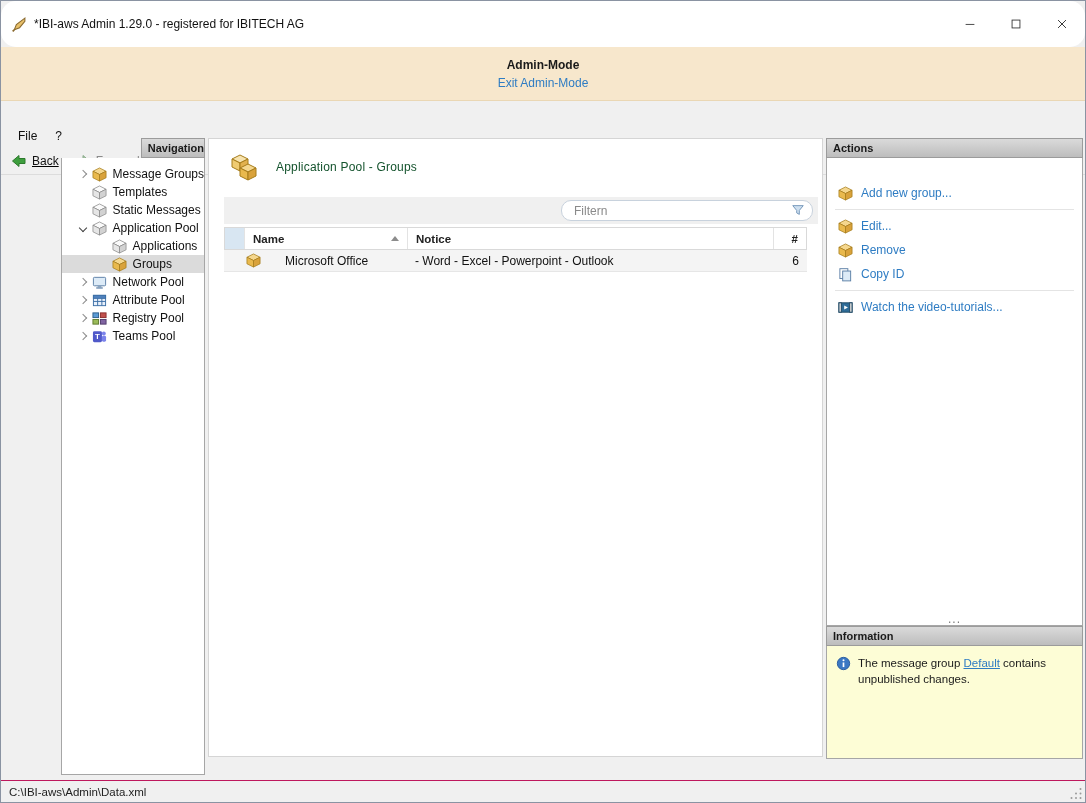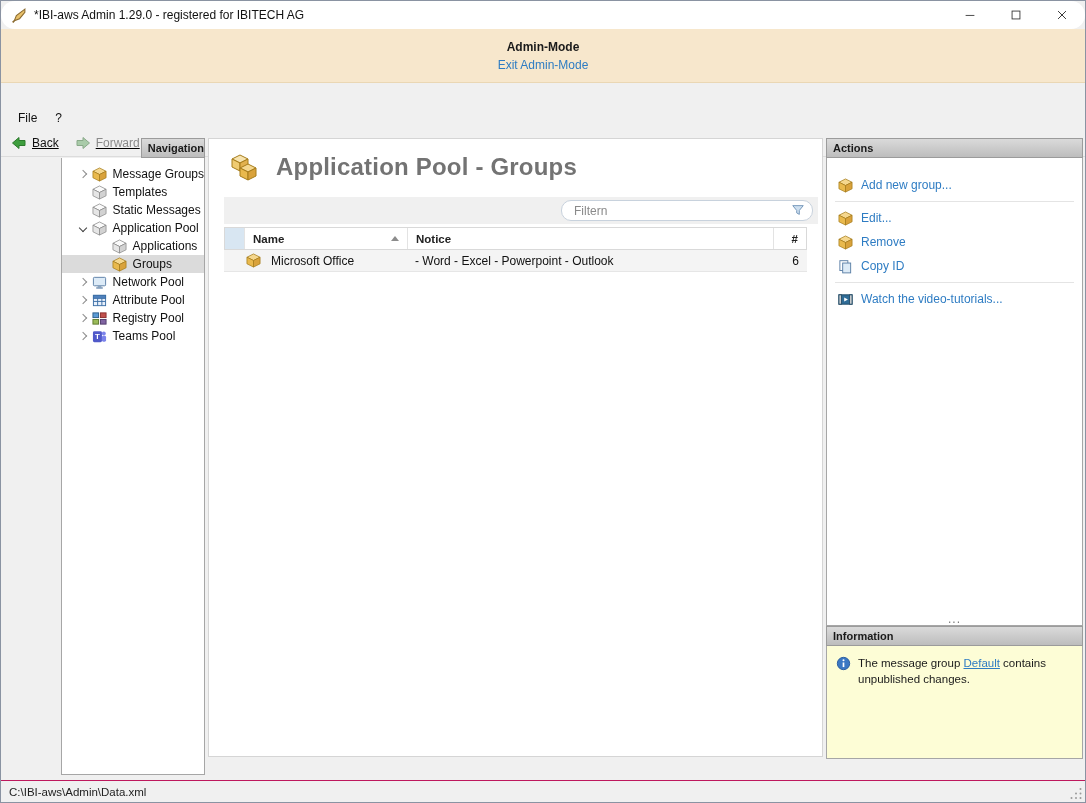"*IBI-aws Admin 1.29.0 - registered" .titlebar { height: 28px -> 46px }
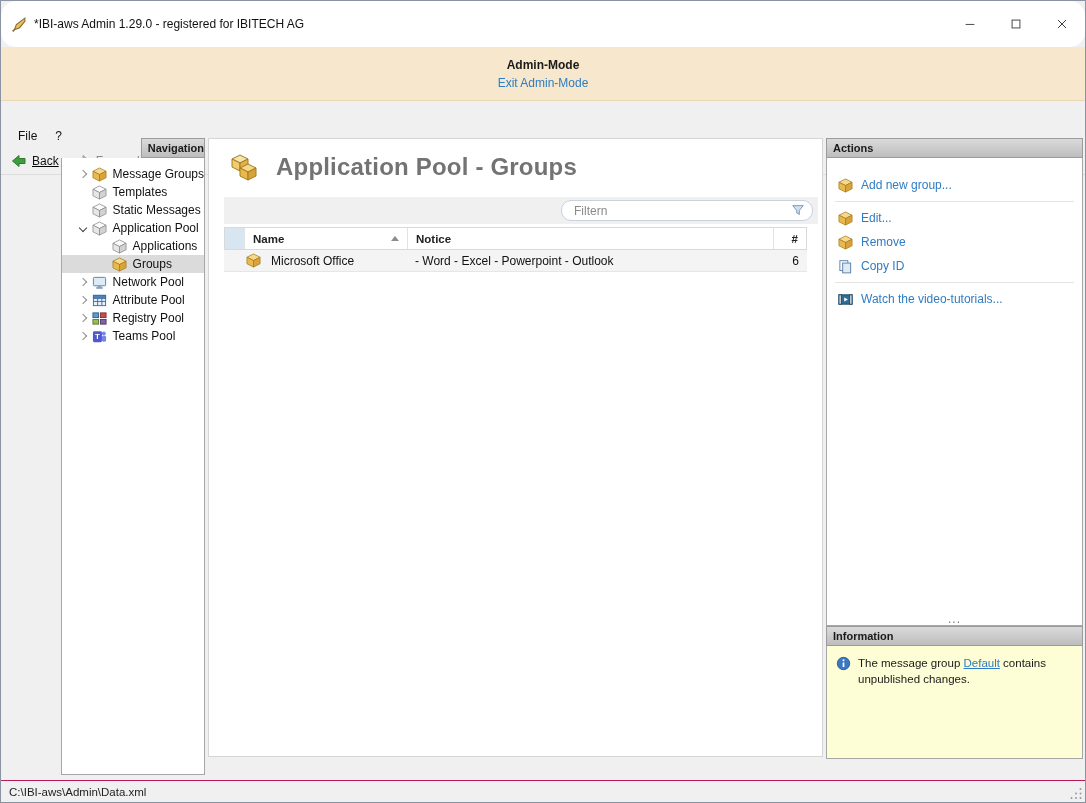"Application Pool - Groups" .main-title h1 { color: #737373 -> #14532d; font-size: 24px -> 12px; font-weight: 700 -> 400 }
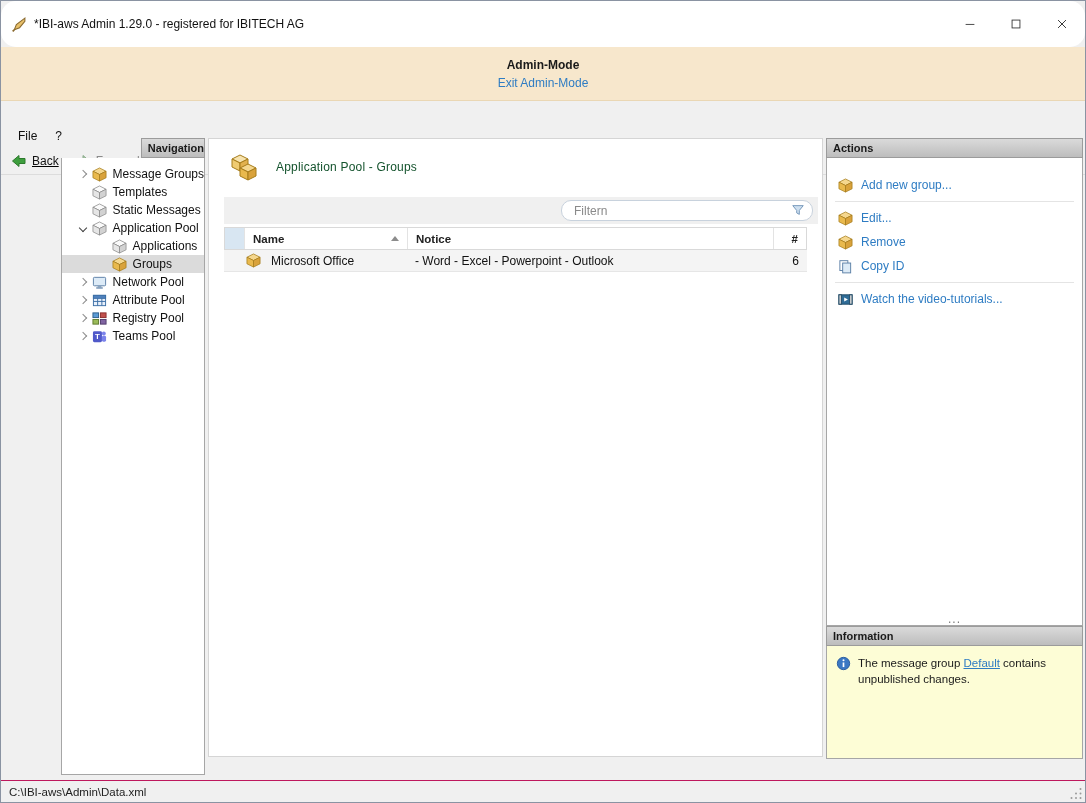"Add new group..." .actions-body { padding-top: 15px -> 23px }
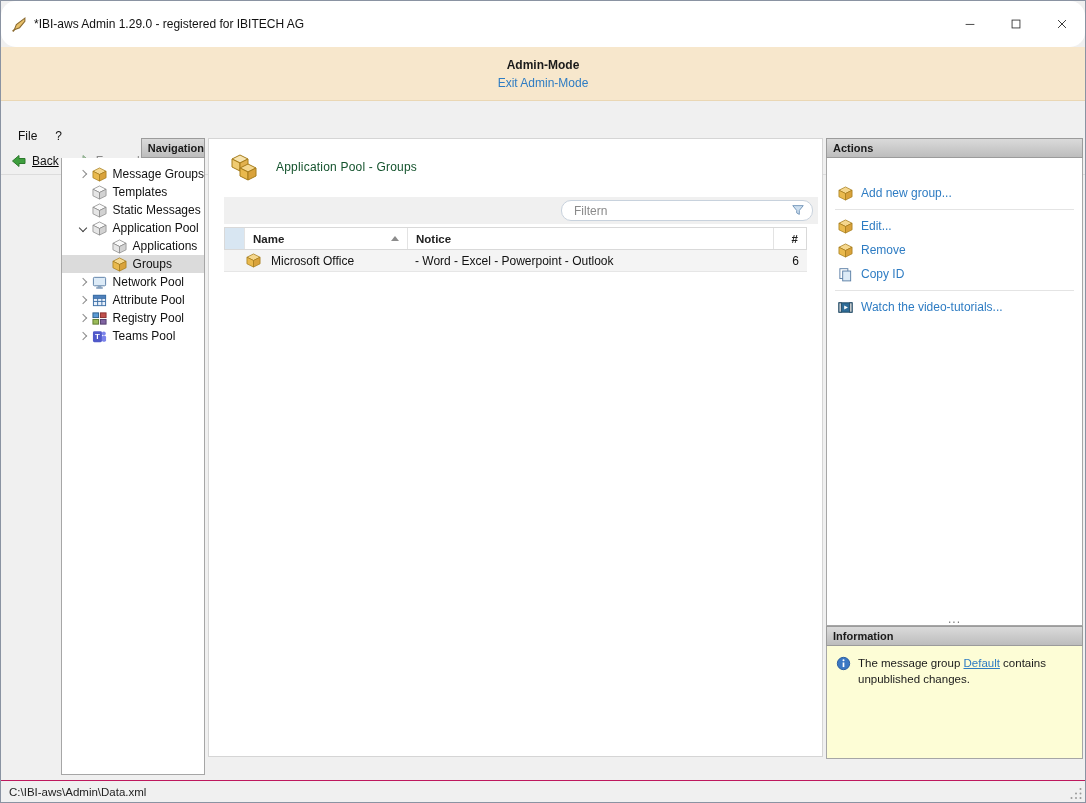"Microsoft Office" .td-name { gap: 10px -> 24px }
